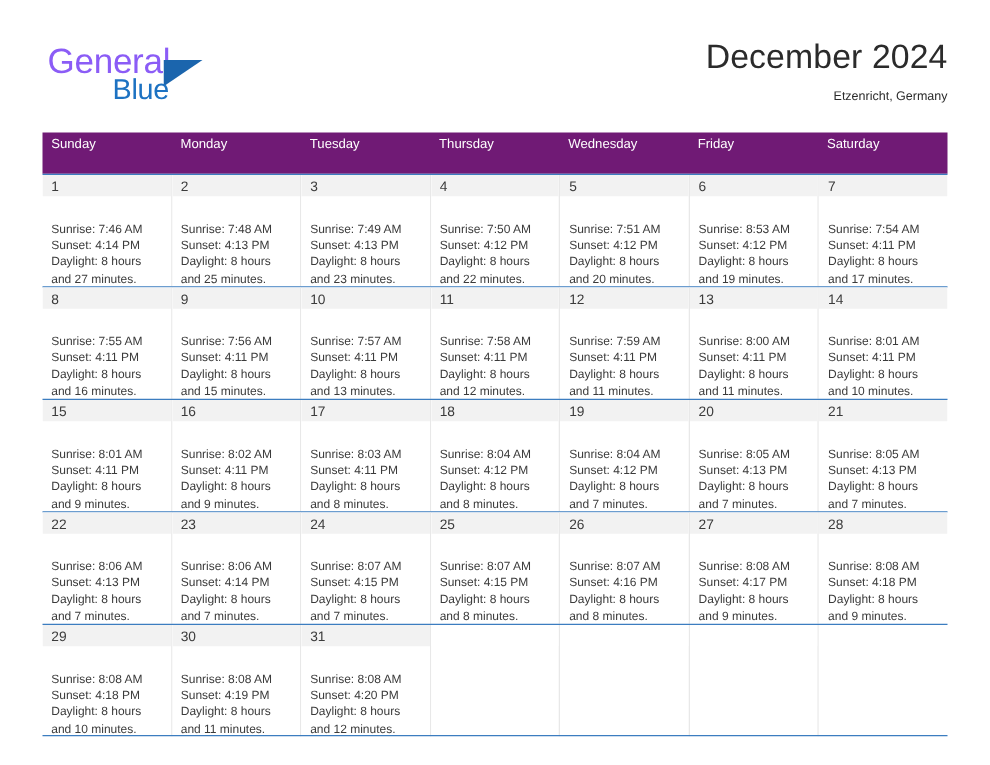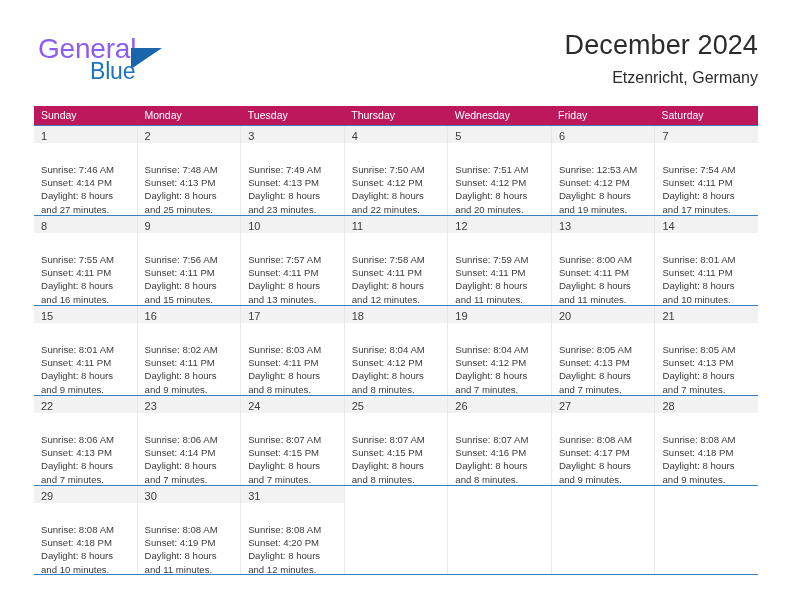"Etzenricht, Germany" .cal-sub { font-size: 16px -> 10px }
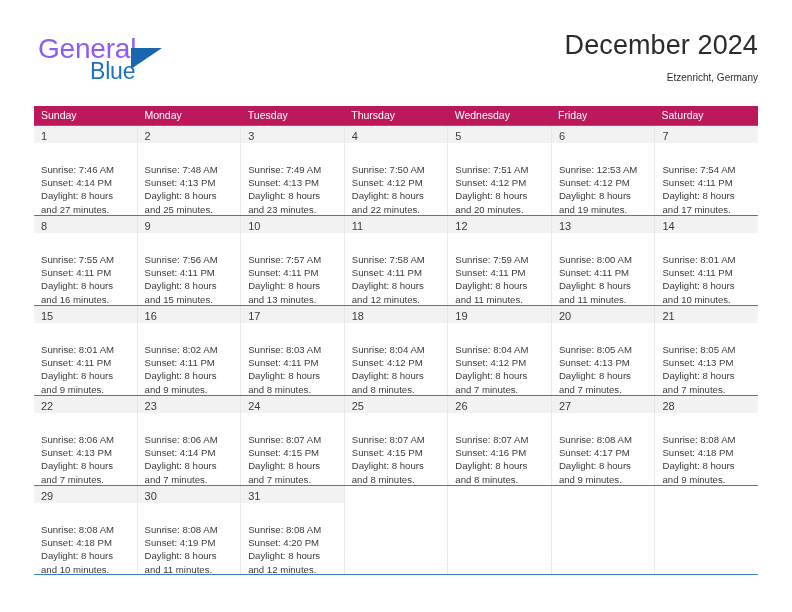"Sunday" .dow-row { align-items: center -> none; background: #be185d -> #701a75; height: 19px -> 33px }
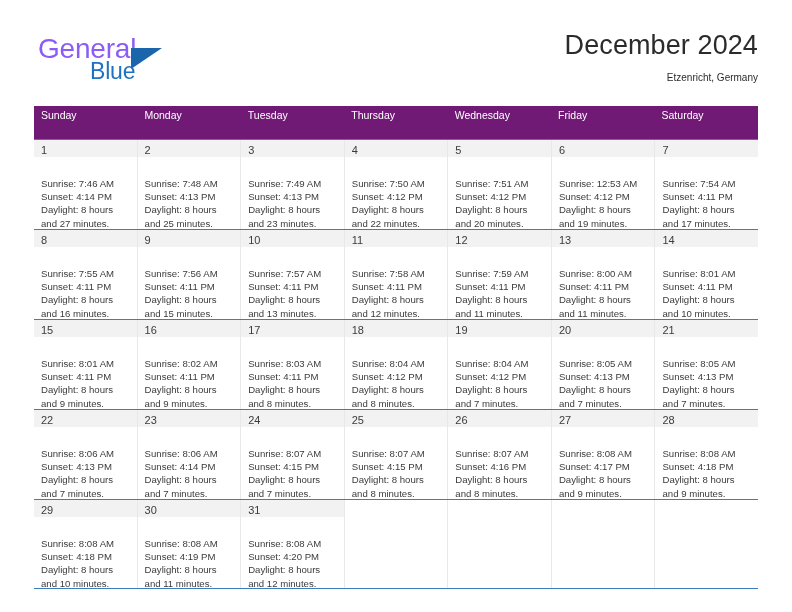"Sunrise: 12:53 AM" div.cell-line { text: 12:53 -> 8:53 }
